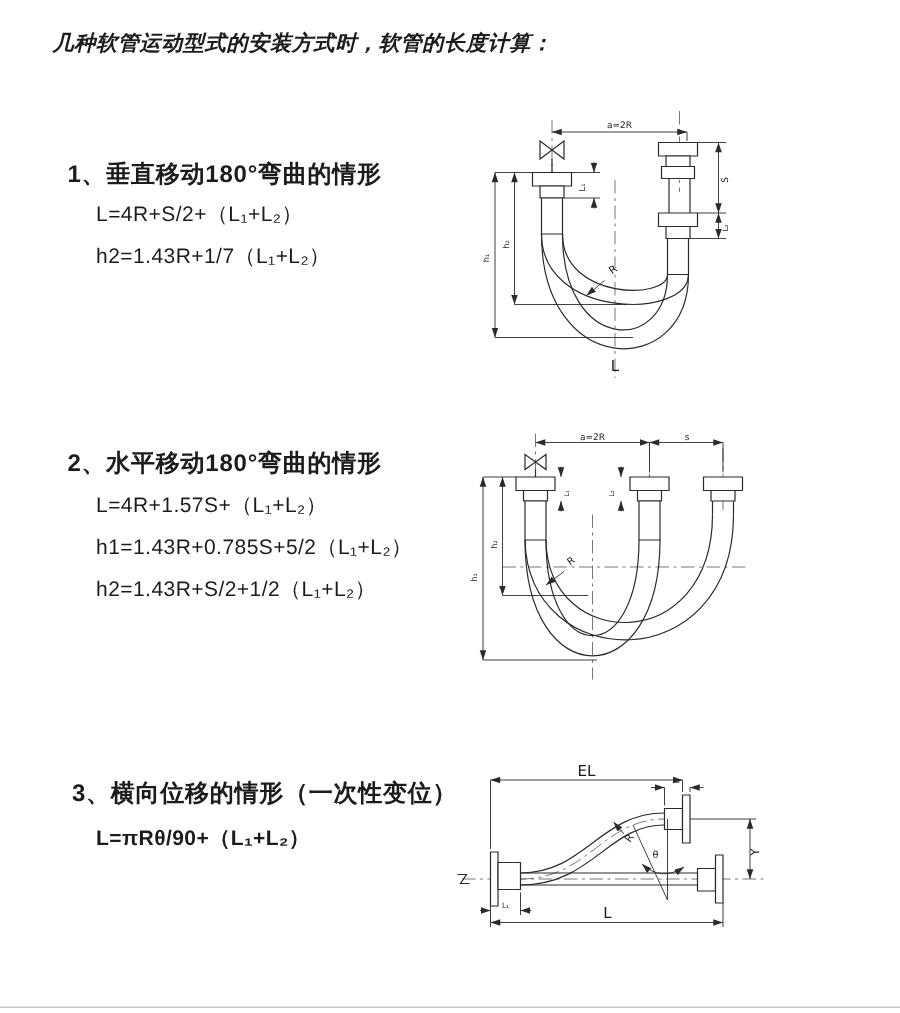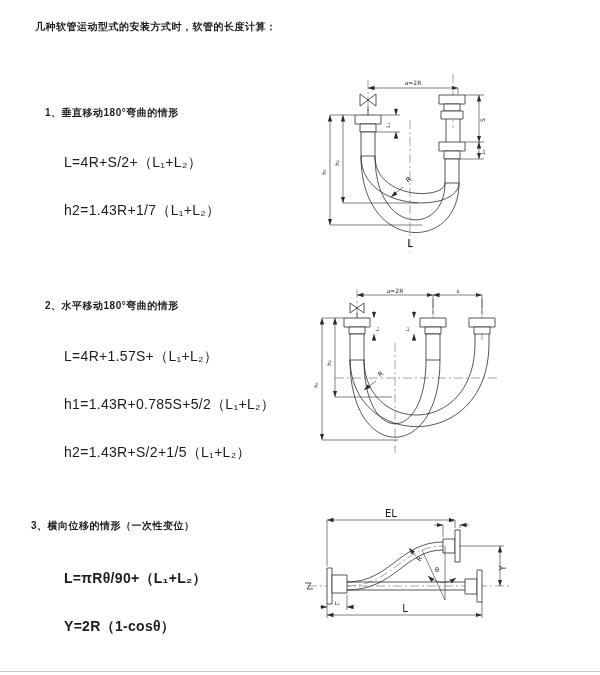"几种软管运动型式的安装方式时，软管的长度计算：" .title { font-size: 10px -> 14px; font-style: none -> italic }
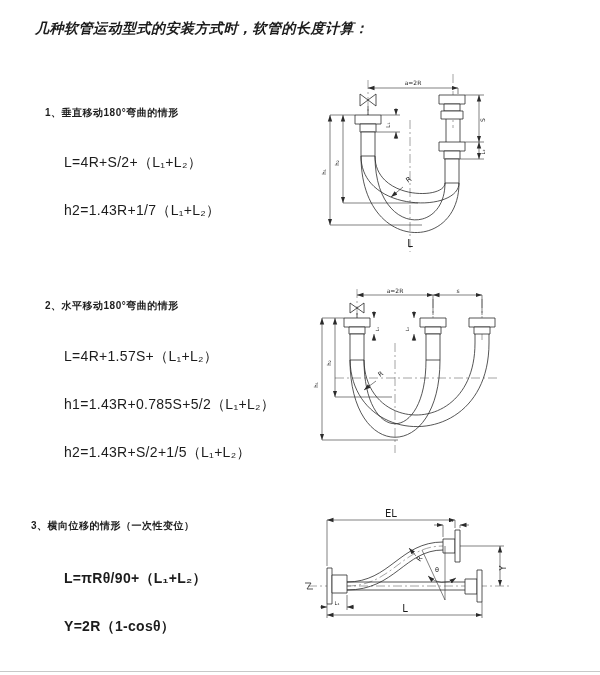"1、垂直移动180°弯曲的情形" .sec-head { font-size: 10px -> 16px }
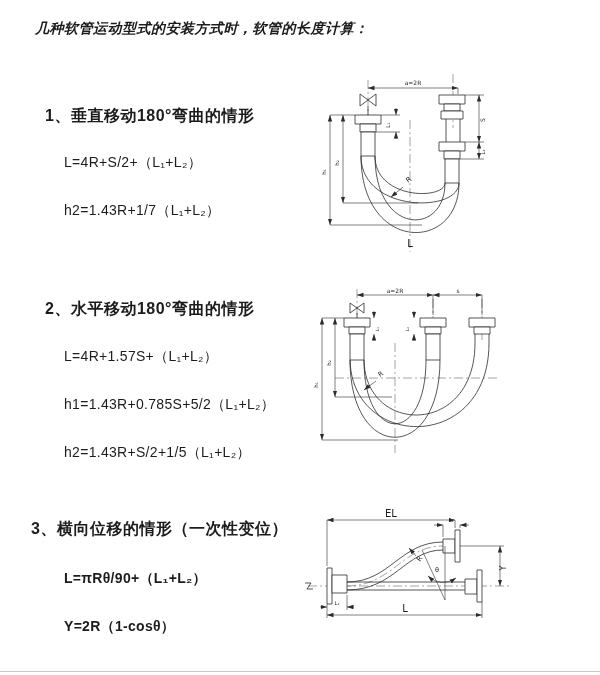"L=4R+S/2+（L₁+L₂）" .formulas div { margin-top: 20px -> none }
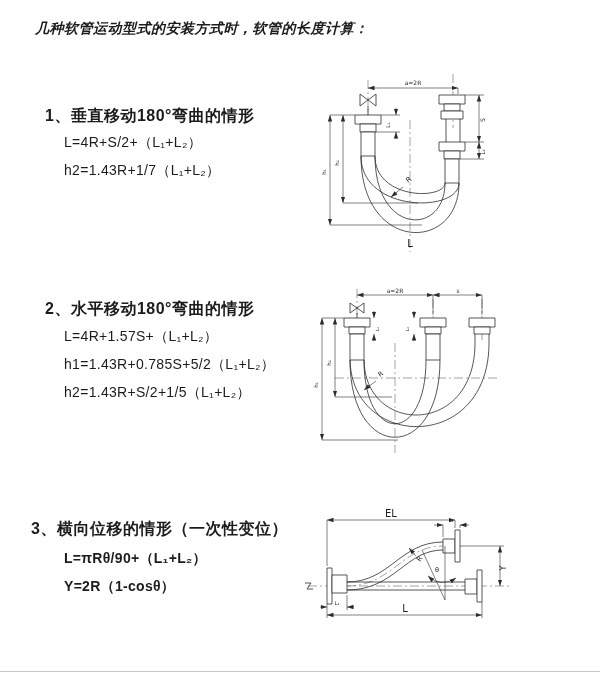"h2=1.43R+S/2+1/5（L₁+L₂）" div { text: 1.43R+S/2+1/5 -> 1.43R+S/2+1/2 }
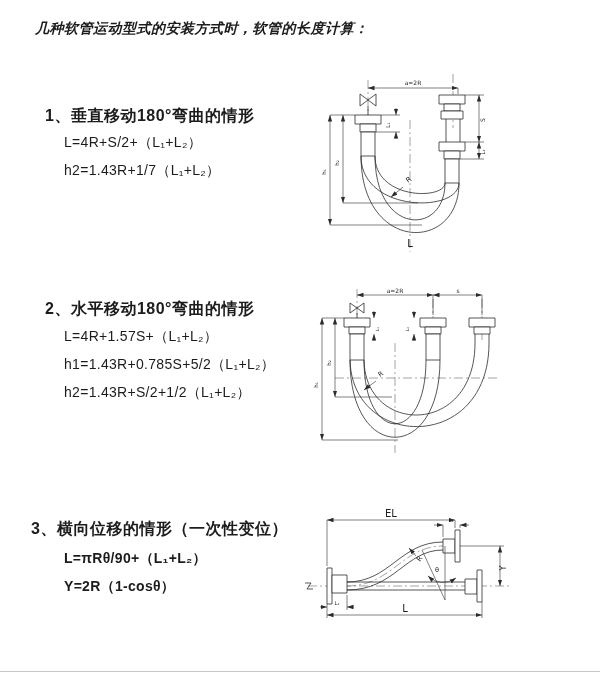"3、横向位移的情形（一次性变位）" div.abs { left: 31px -> 48px }
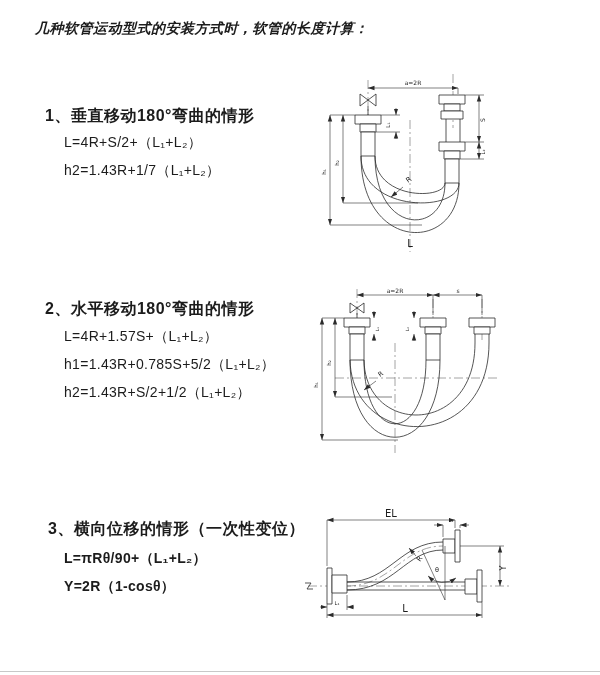"Y=2R（1-cosθ）" div { html: <div>Y=2R（1-cosθ）</div> -> none }
